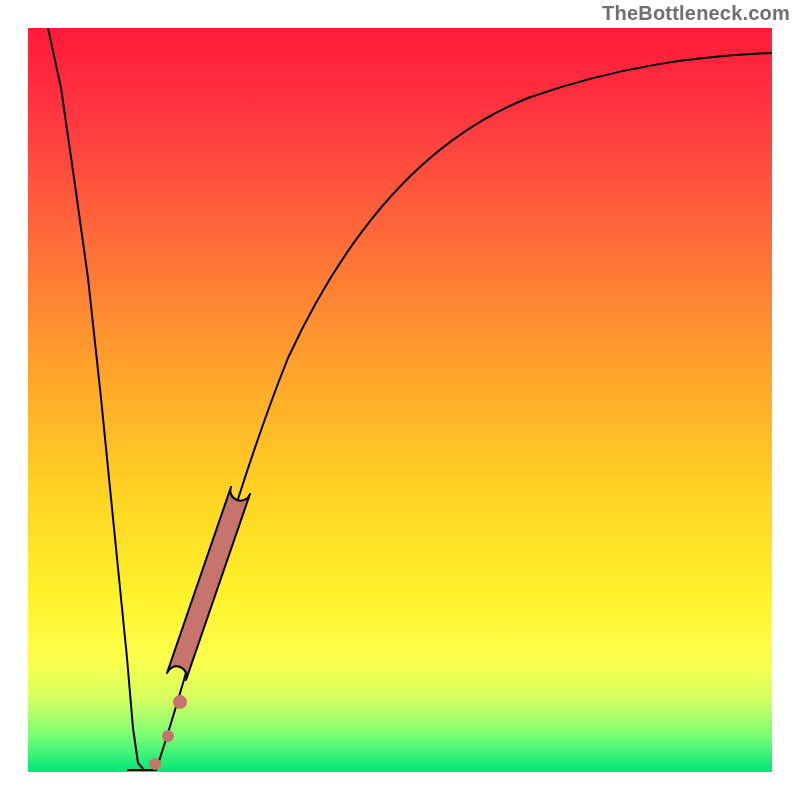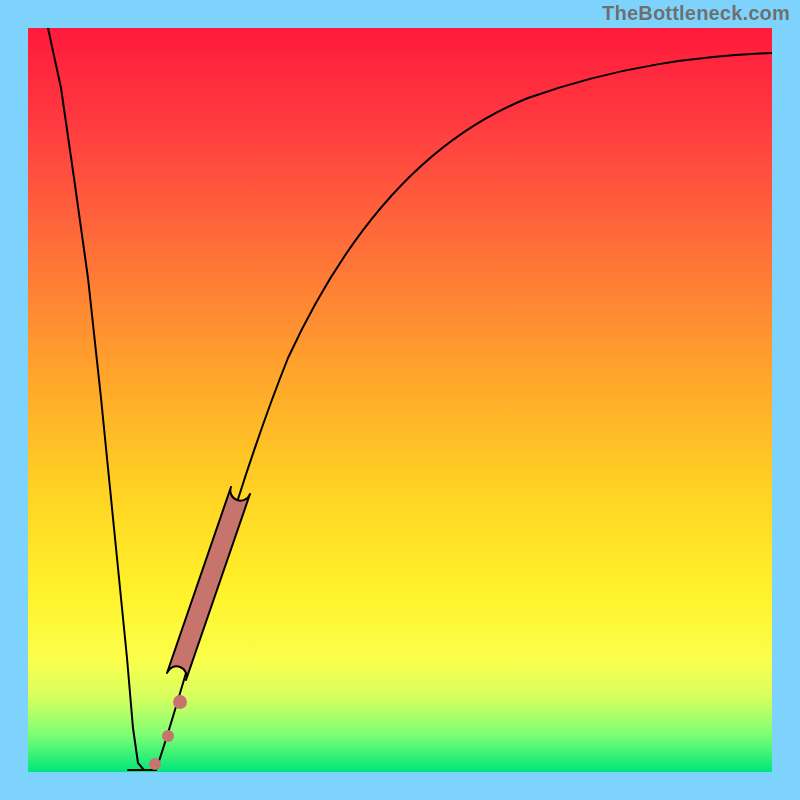"TheBottleneck.com" .frame { background: #7dd3fc -> #ffffff }
